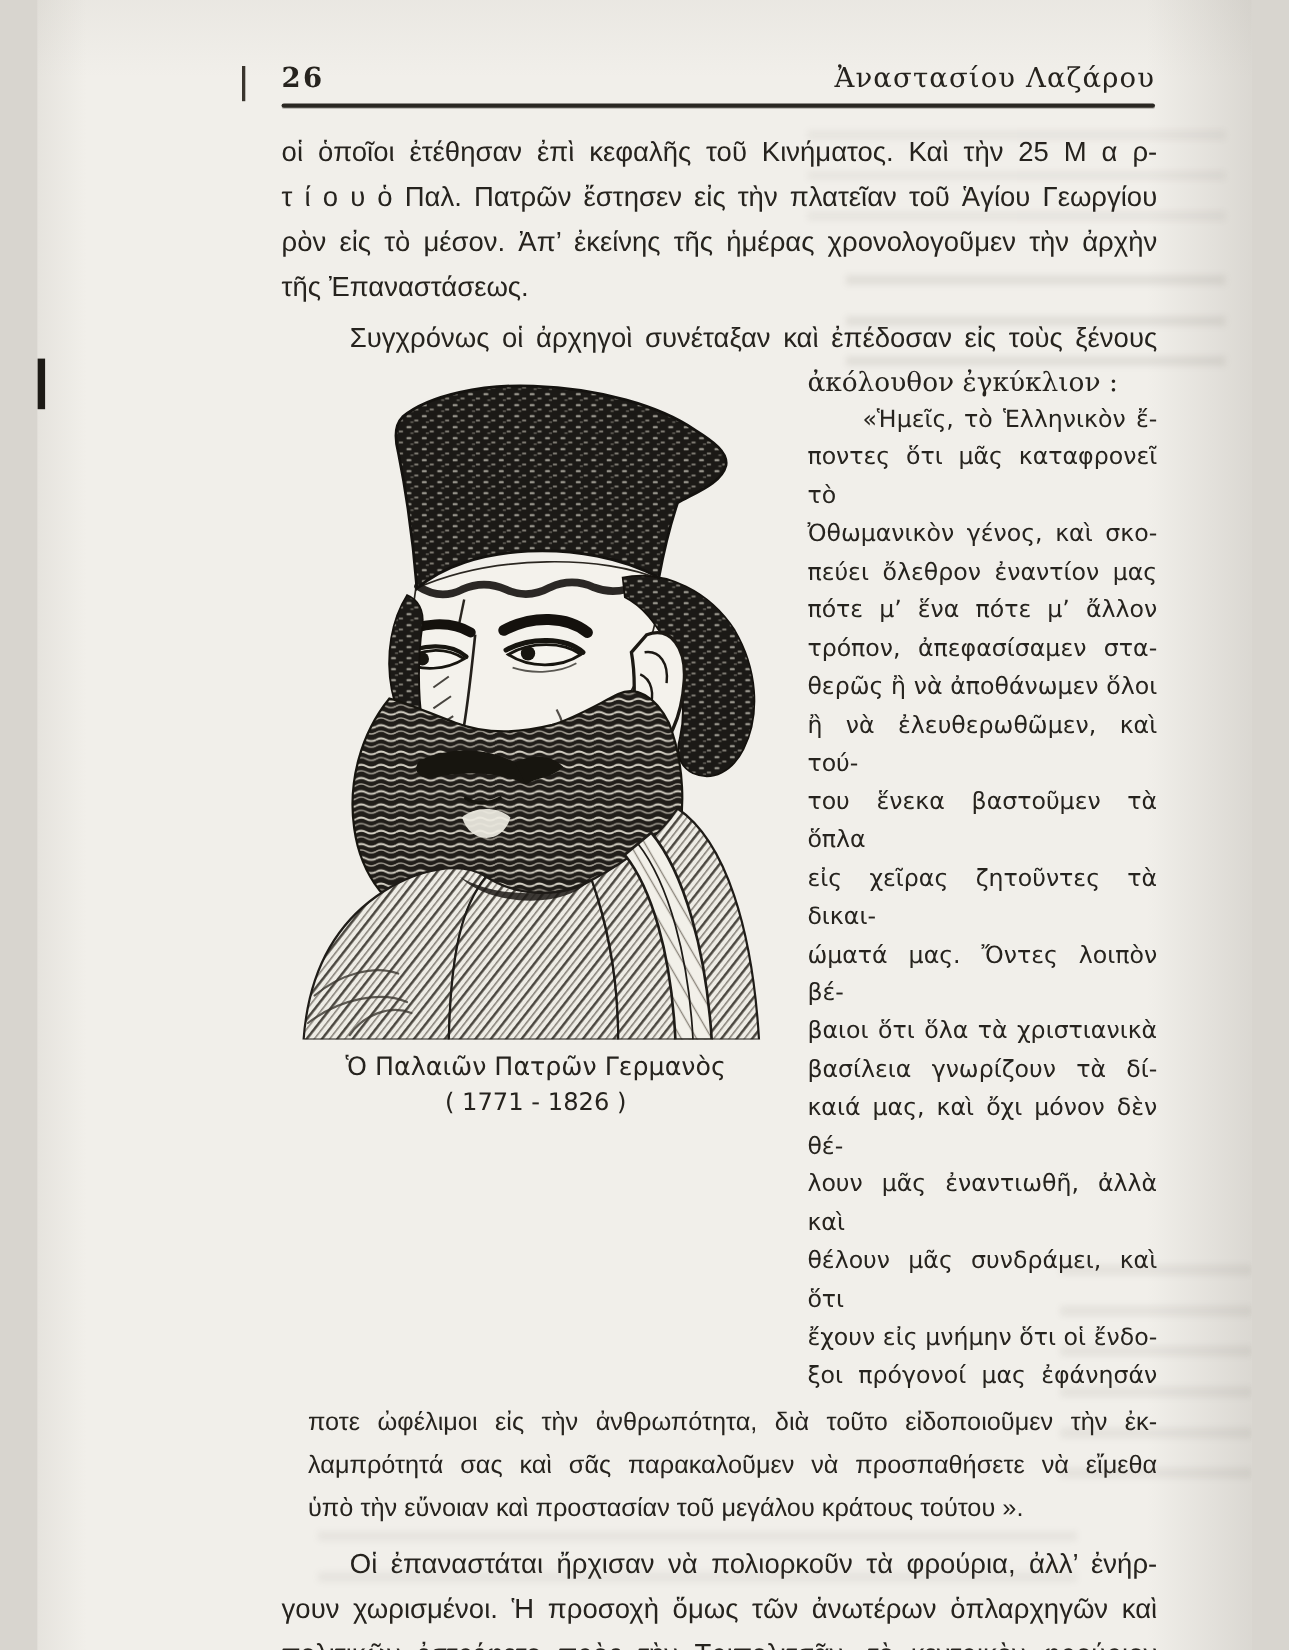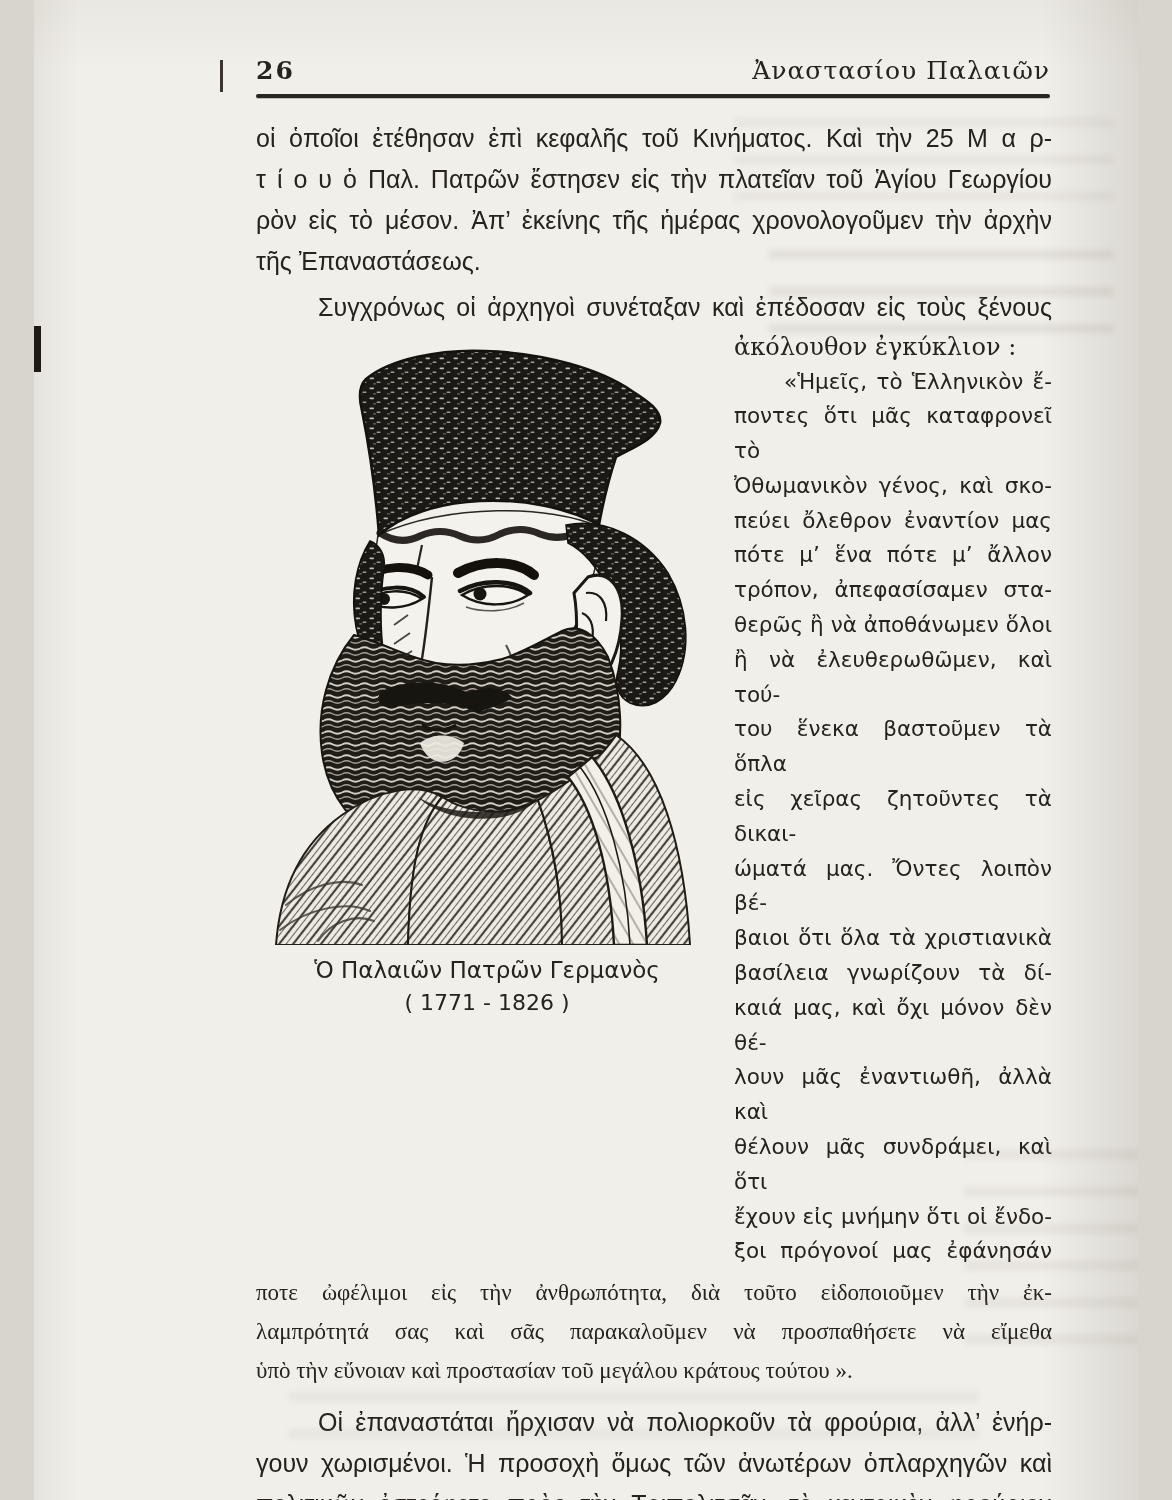"Ἀναστασίου Παλαιῶν" span.running-title { text: Παλαιῶν -> Λαζάρου }
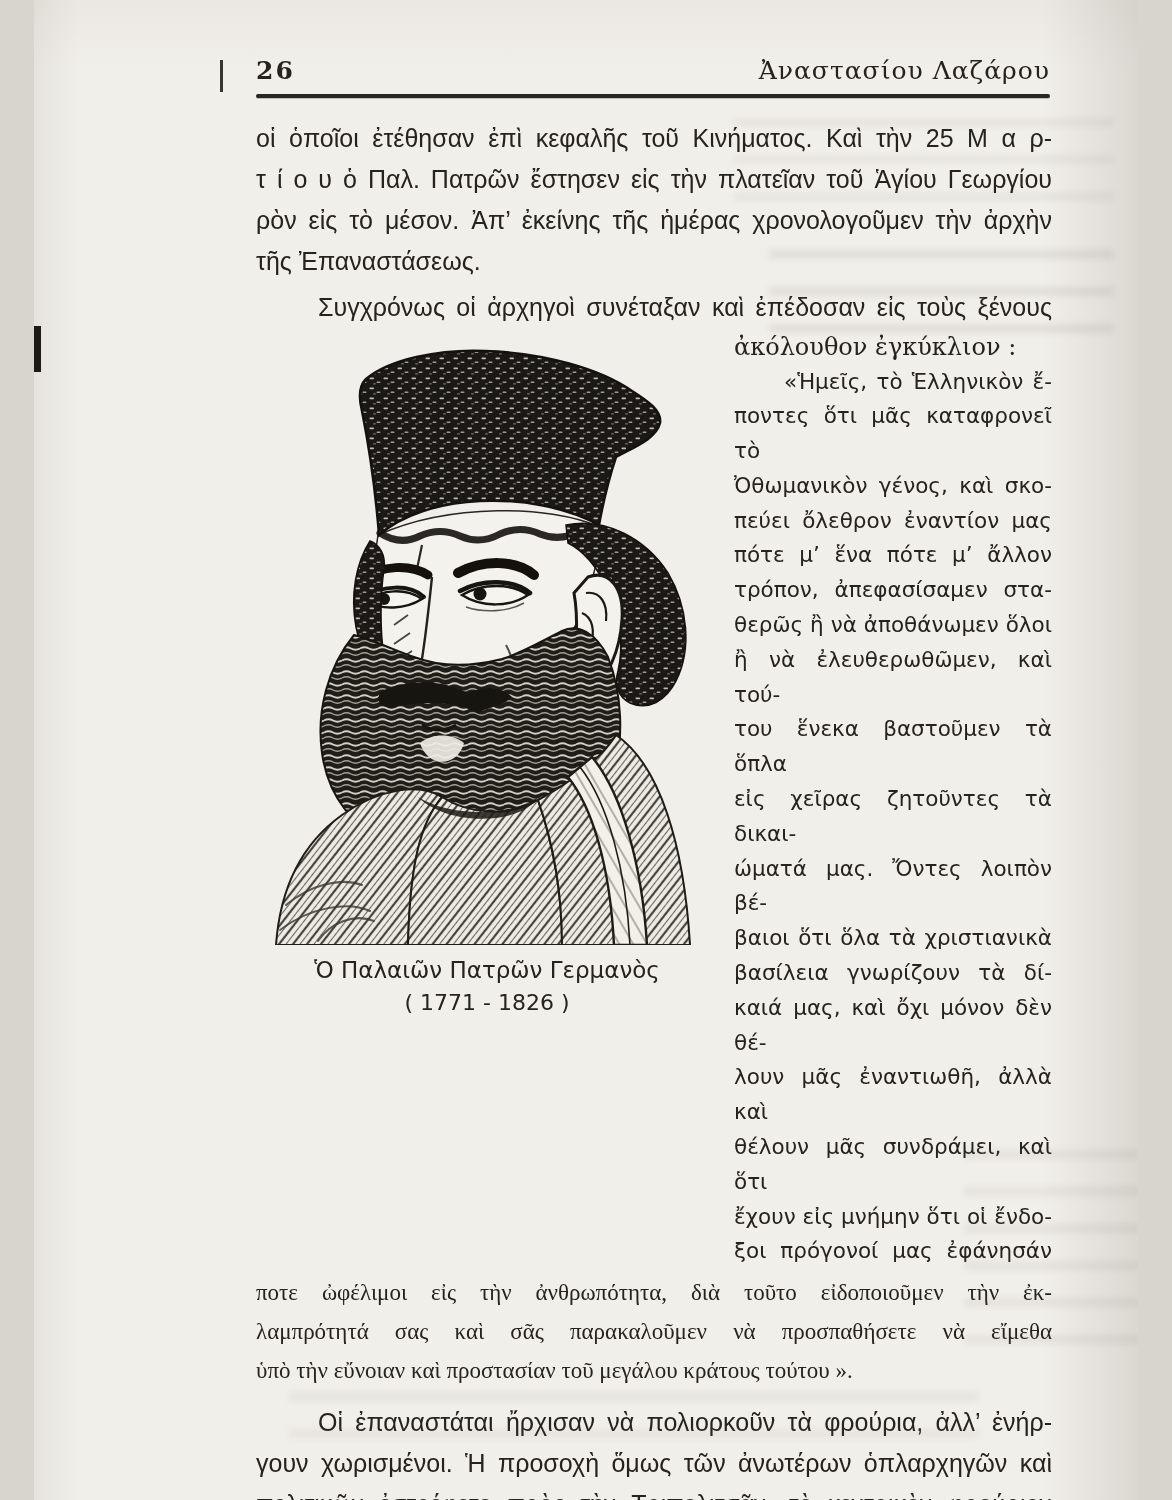"ποτε ὠφέλιμοι εἰς τὴν ἀνθρωπότητα," .sans { font-family: Liberation Serif, serif -> Liberation Sans, sans-serif; margin-left: none -> 24px }
